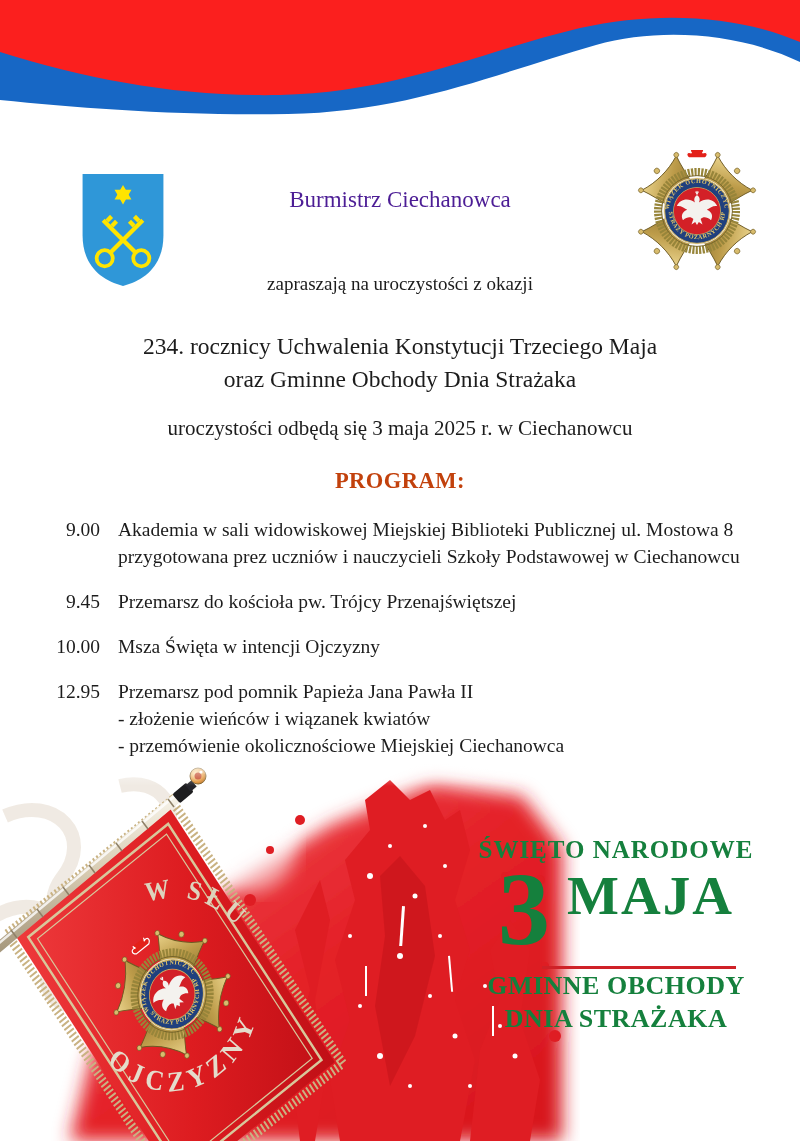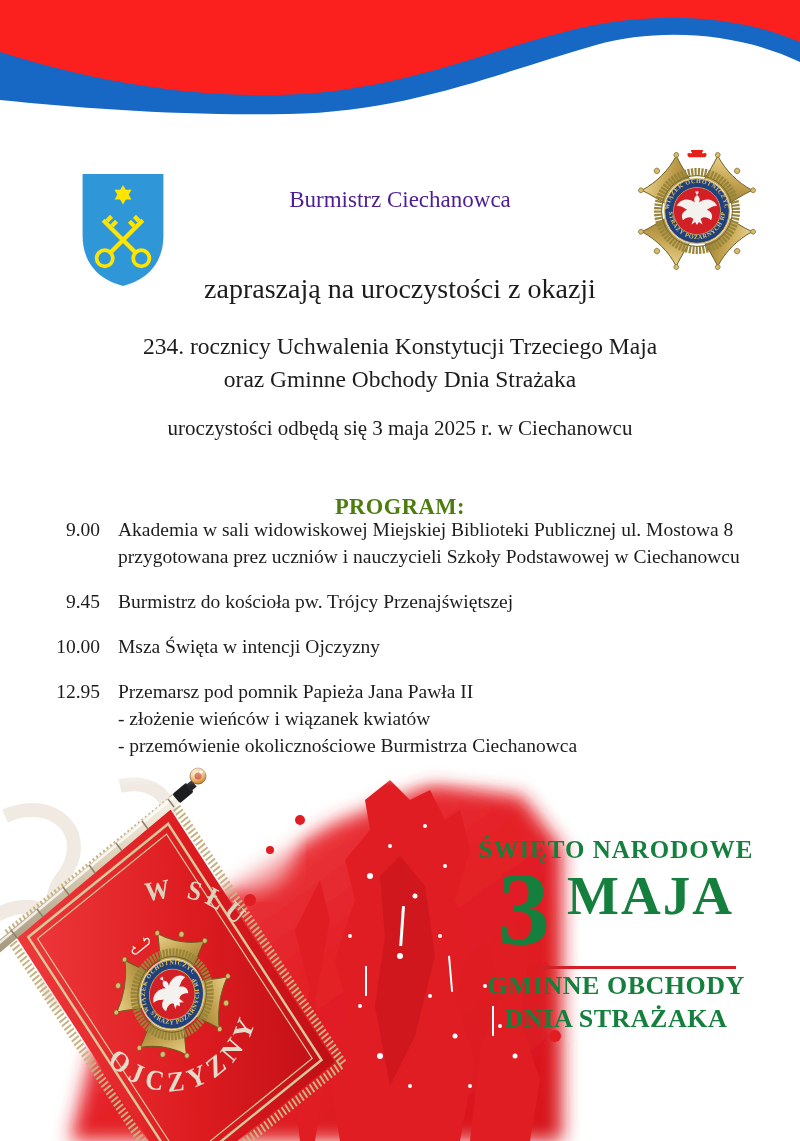"zapraszają na uroczystości z okazji" .invite { font-size: 28px -> 19px }
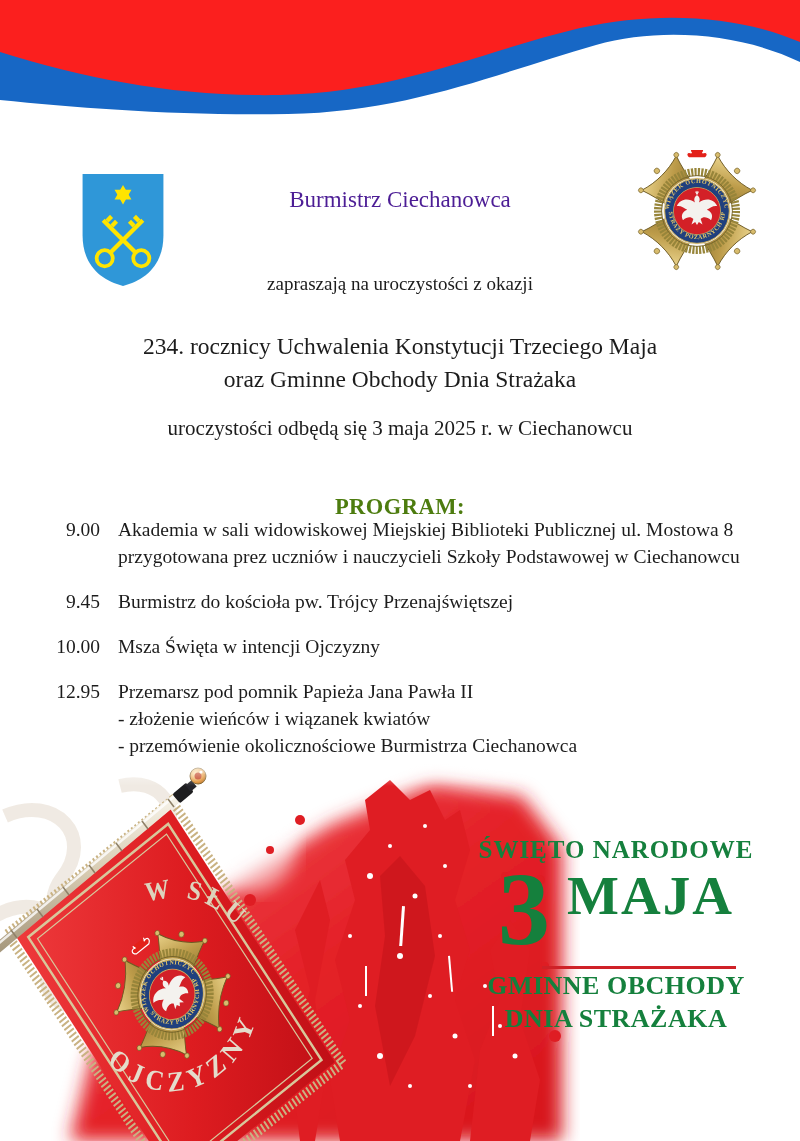"PROGRAM:" .program-heading { color: #4d7c0f -> #c2410c; top: 494px -> 468px }
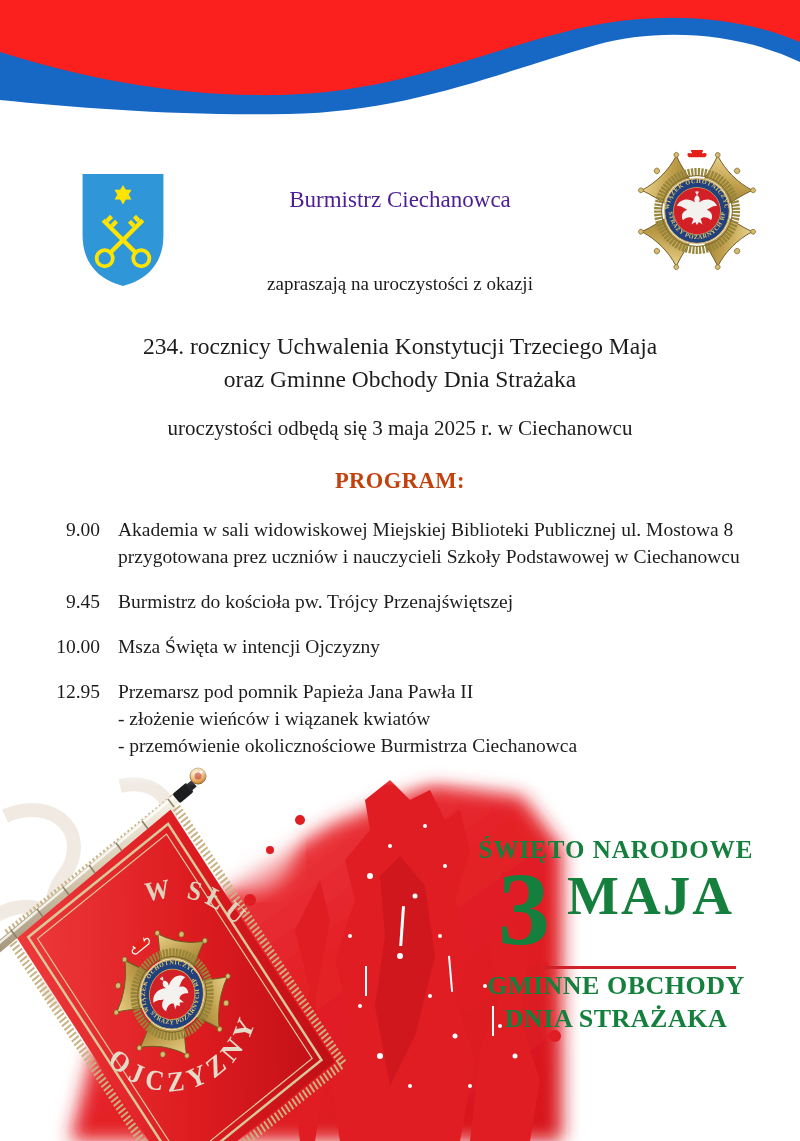"Burmistrz do kościoła pw. Trójcy" div { text: Burmistrz -> Przemarsz }
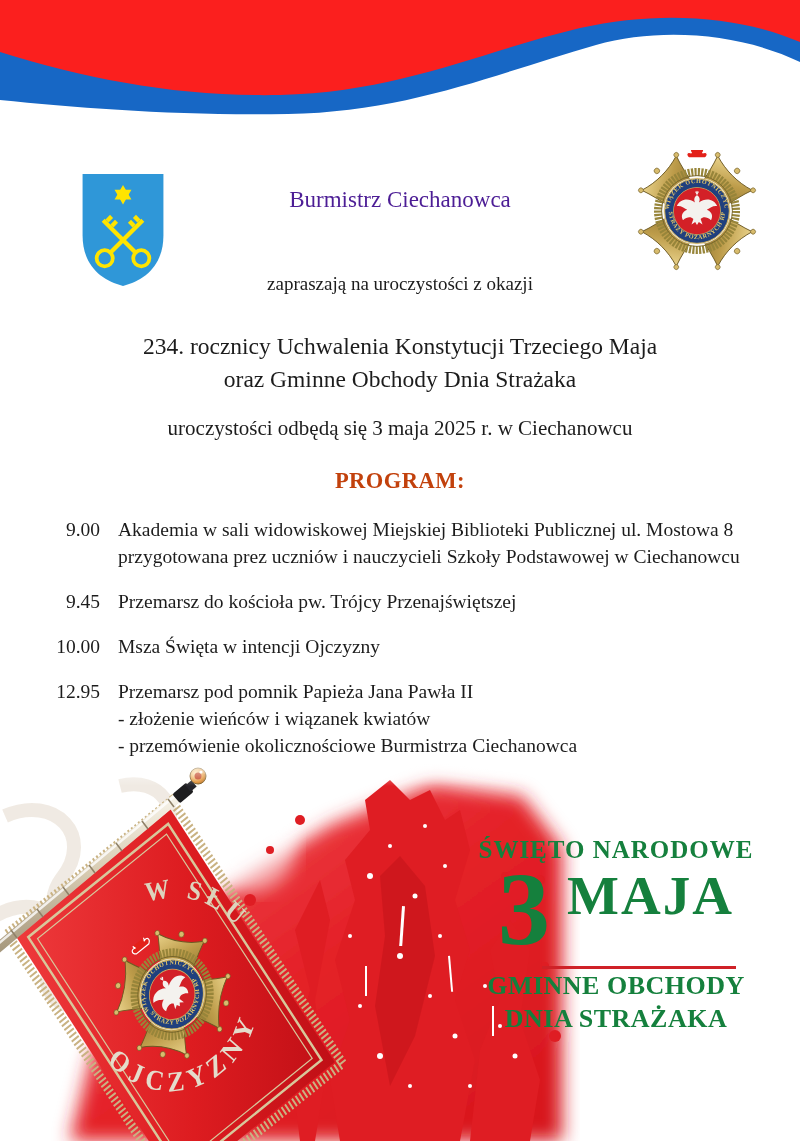"- przemówienie okolicznościowe" div { text: Burmistrza -> Miejskiej }
